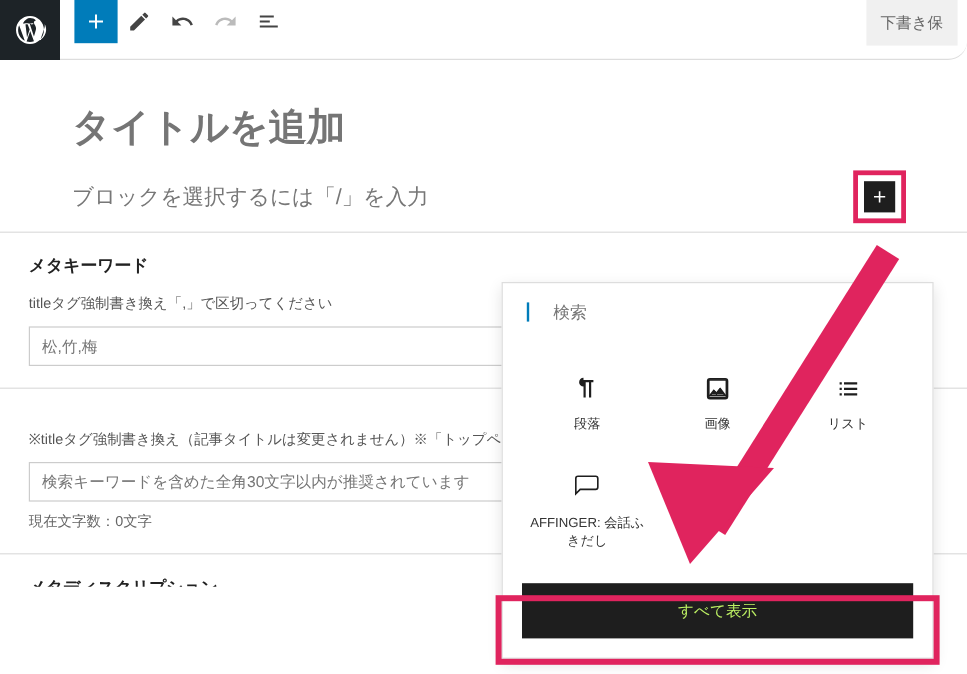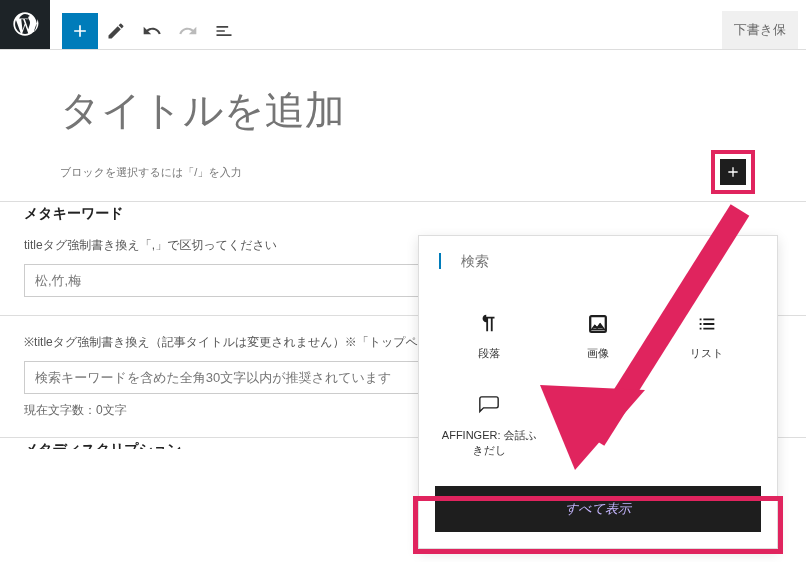"下書き保" .topbar { align-items: flex-end -> flex-start; border-radius: none -> 16px }
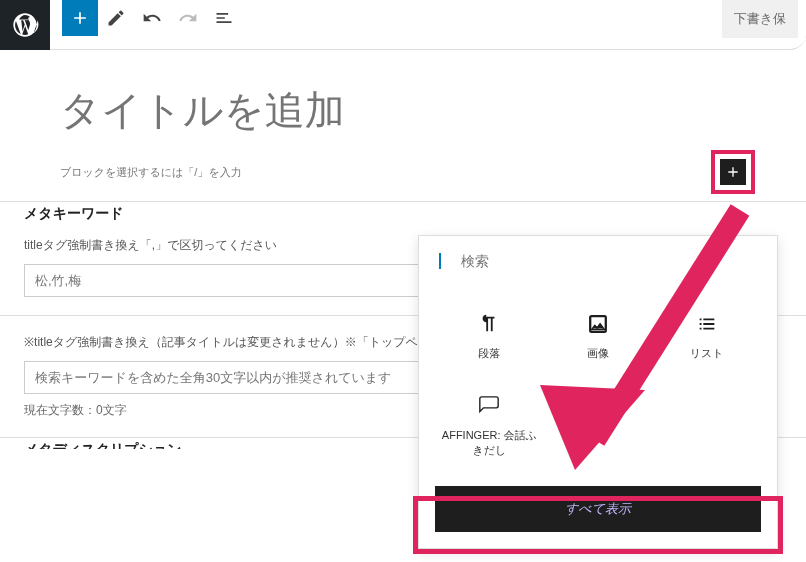"タイトルを追加" .title-input { font-size: 40px -> 32px; font-weight: 400 -> 700 }
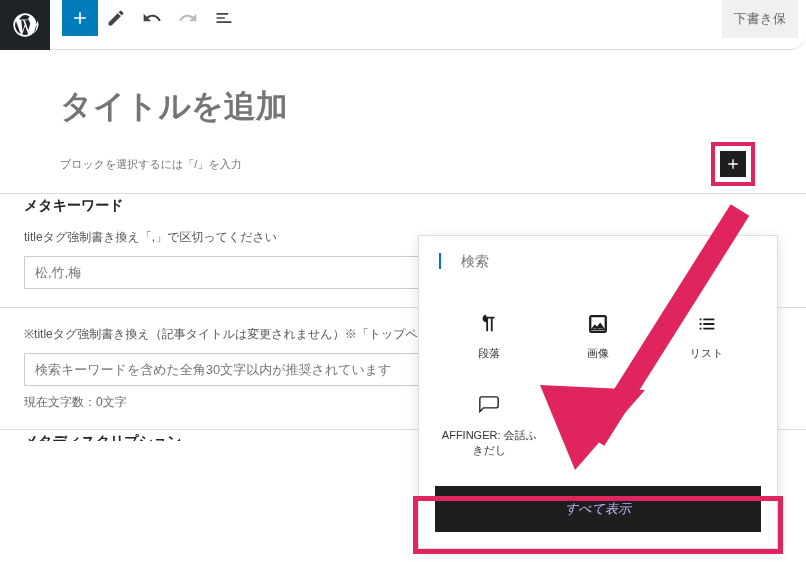"ブロックを選択するには「/」を入力" .block-prompt { font-size: 11px -> 18px }
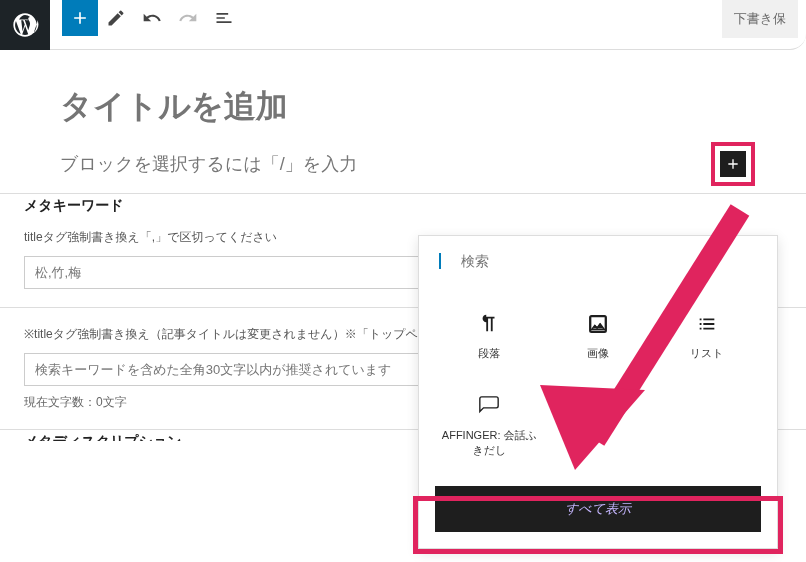"メタキーワード" .section { padding: 3px 60px 18px 24px -> 19px 60px 18px 24px }
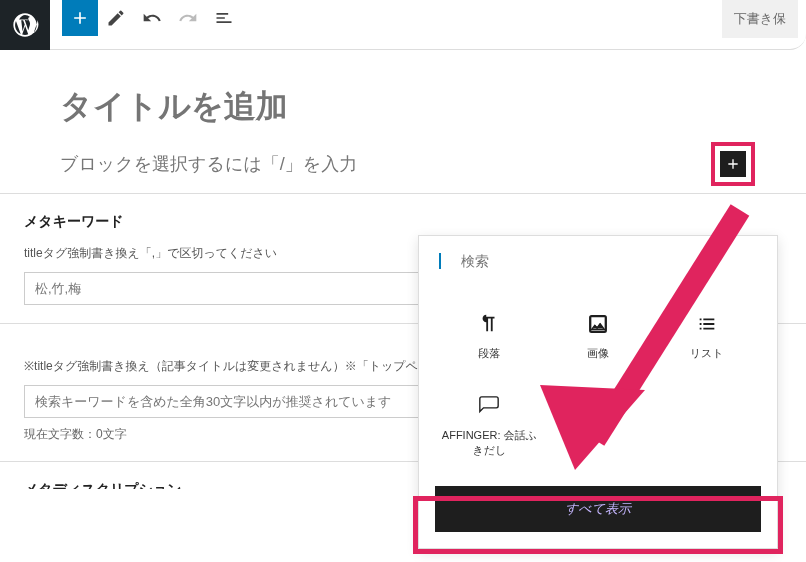"すべて表示" .show-all { color: #c4b5fd -> #bef264; font-style: italic -> none }
